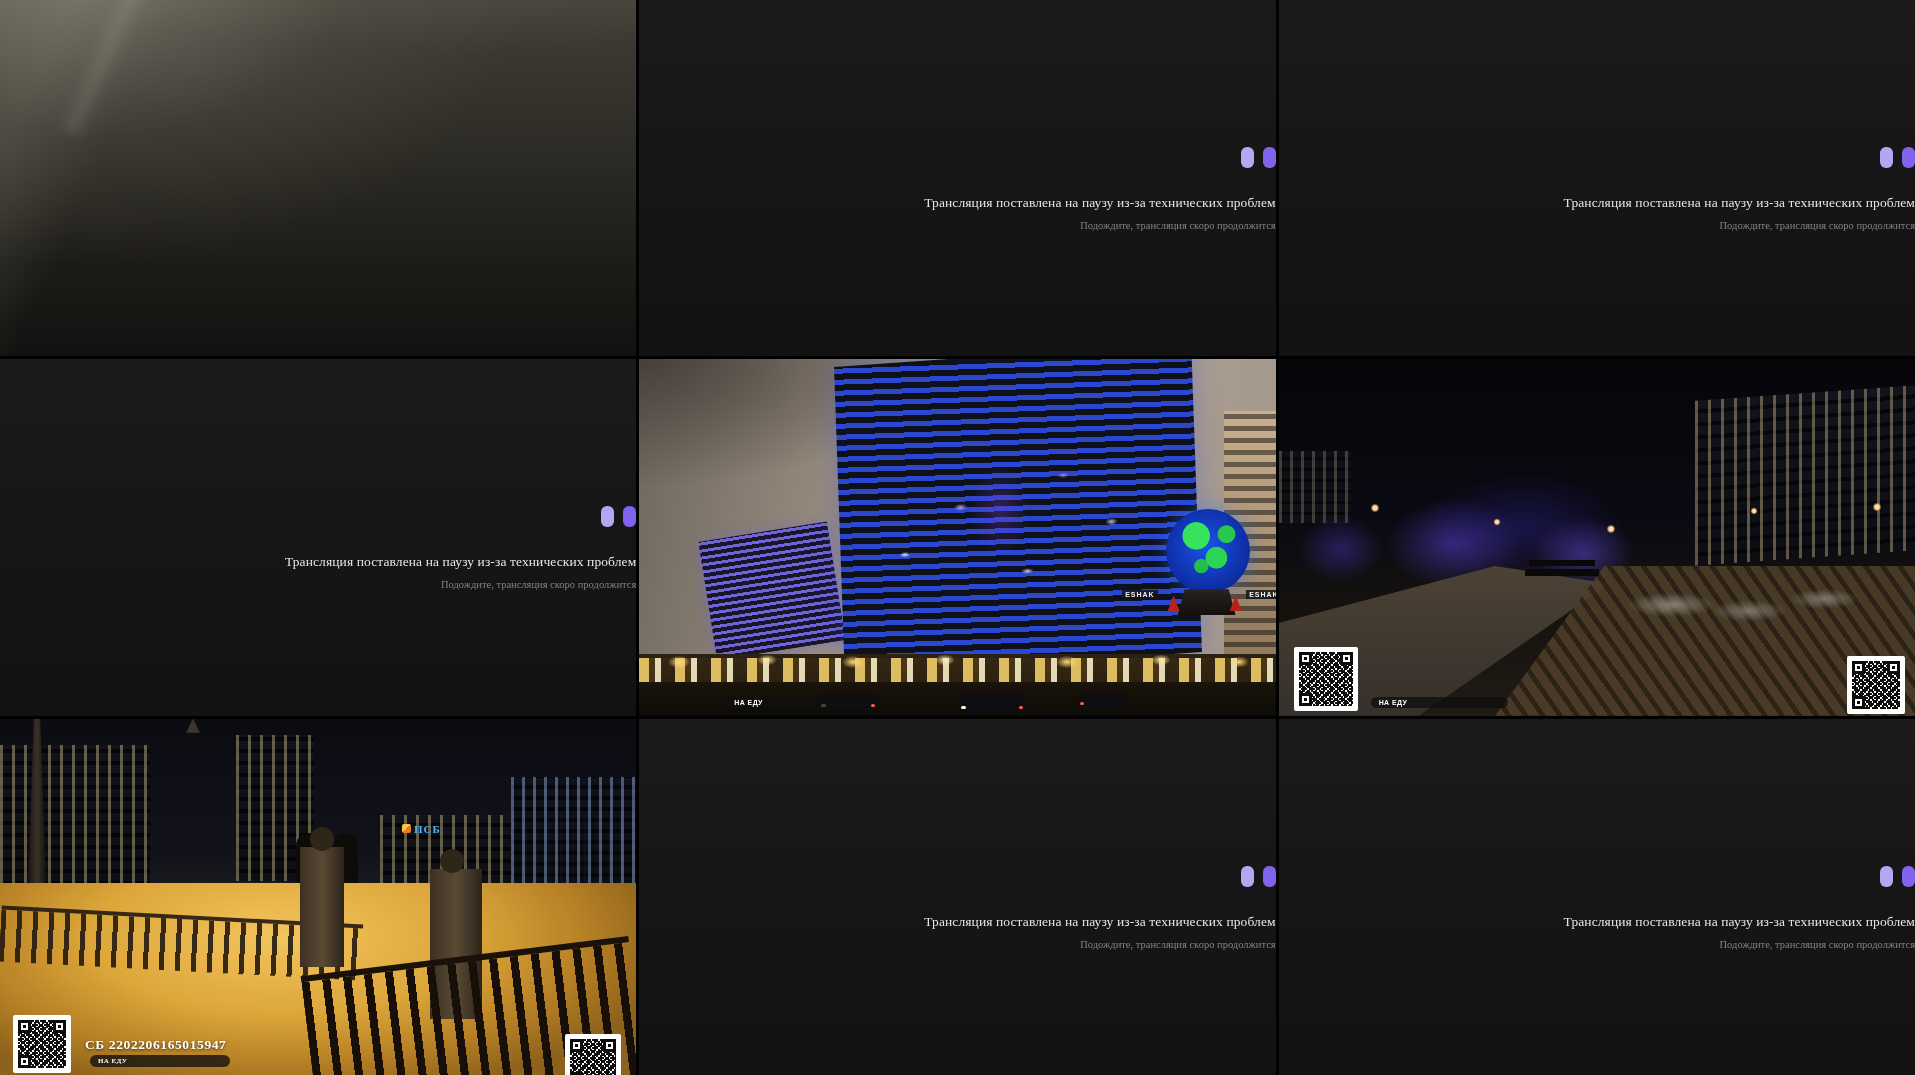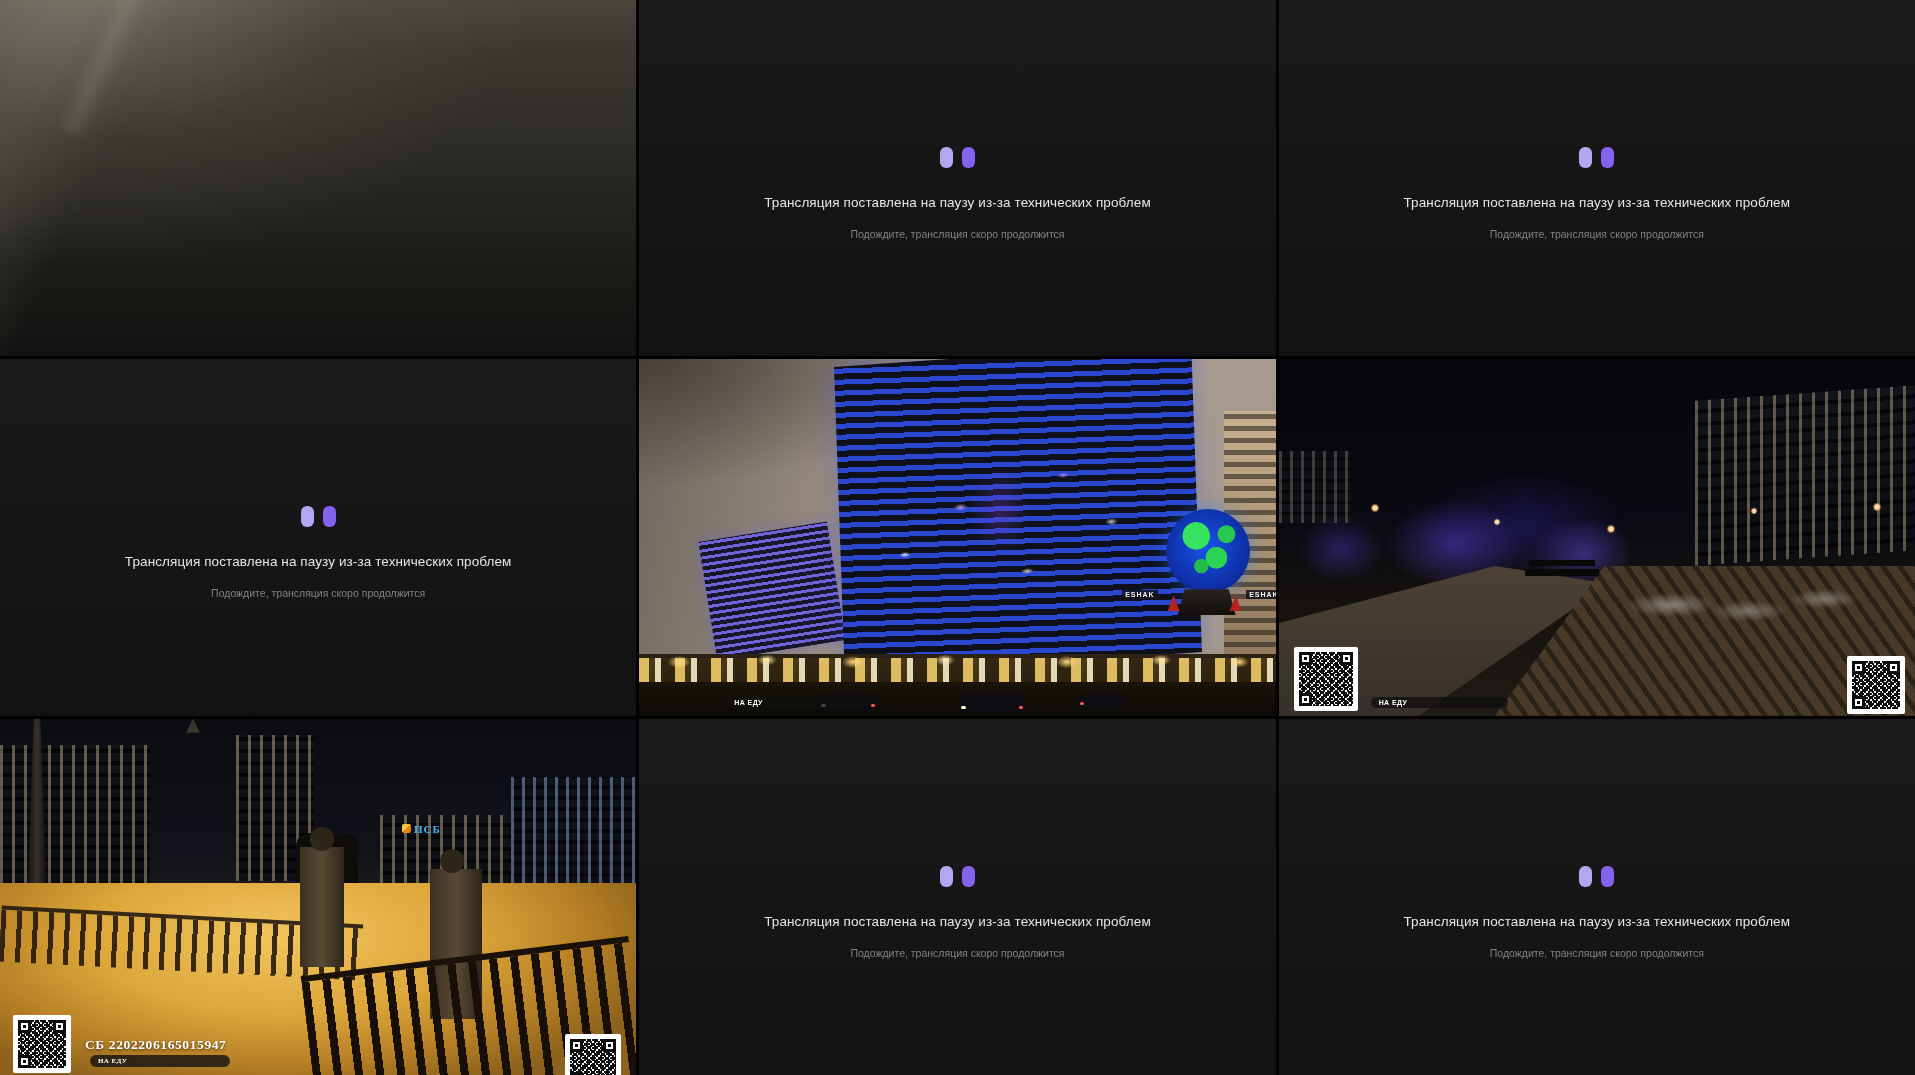"Трансляция поставлена на паузу из-за" .paused { align-items: center -> flex-end; font-family: none -> Liberation Serif, serif }
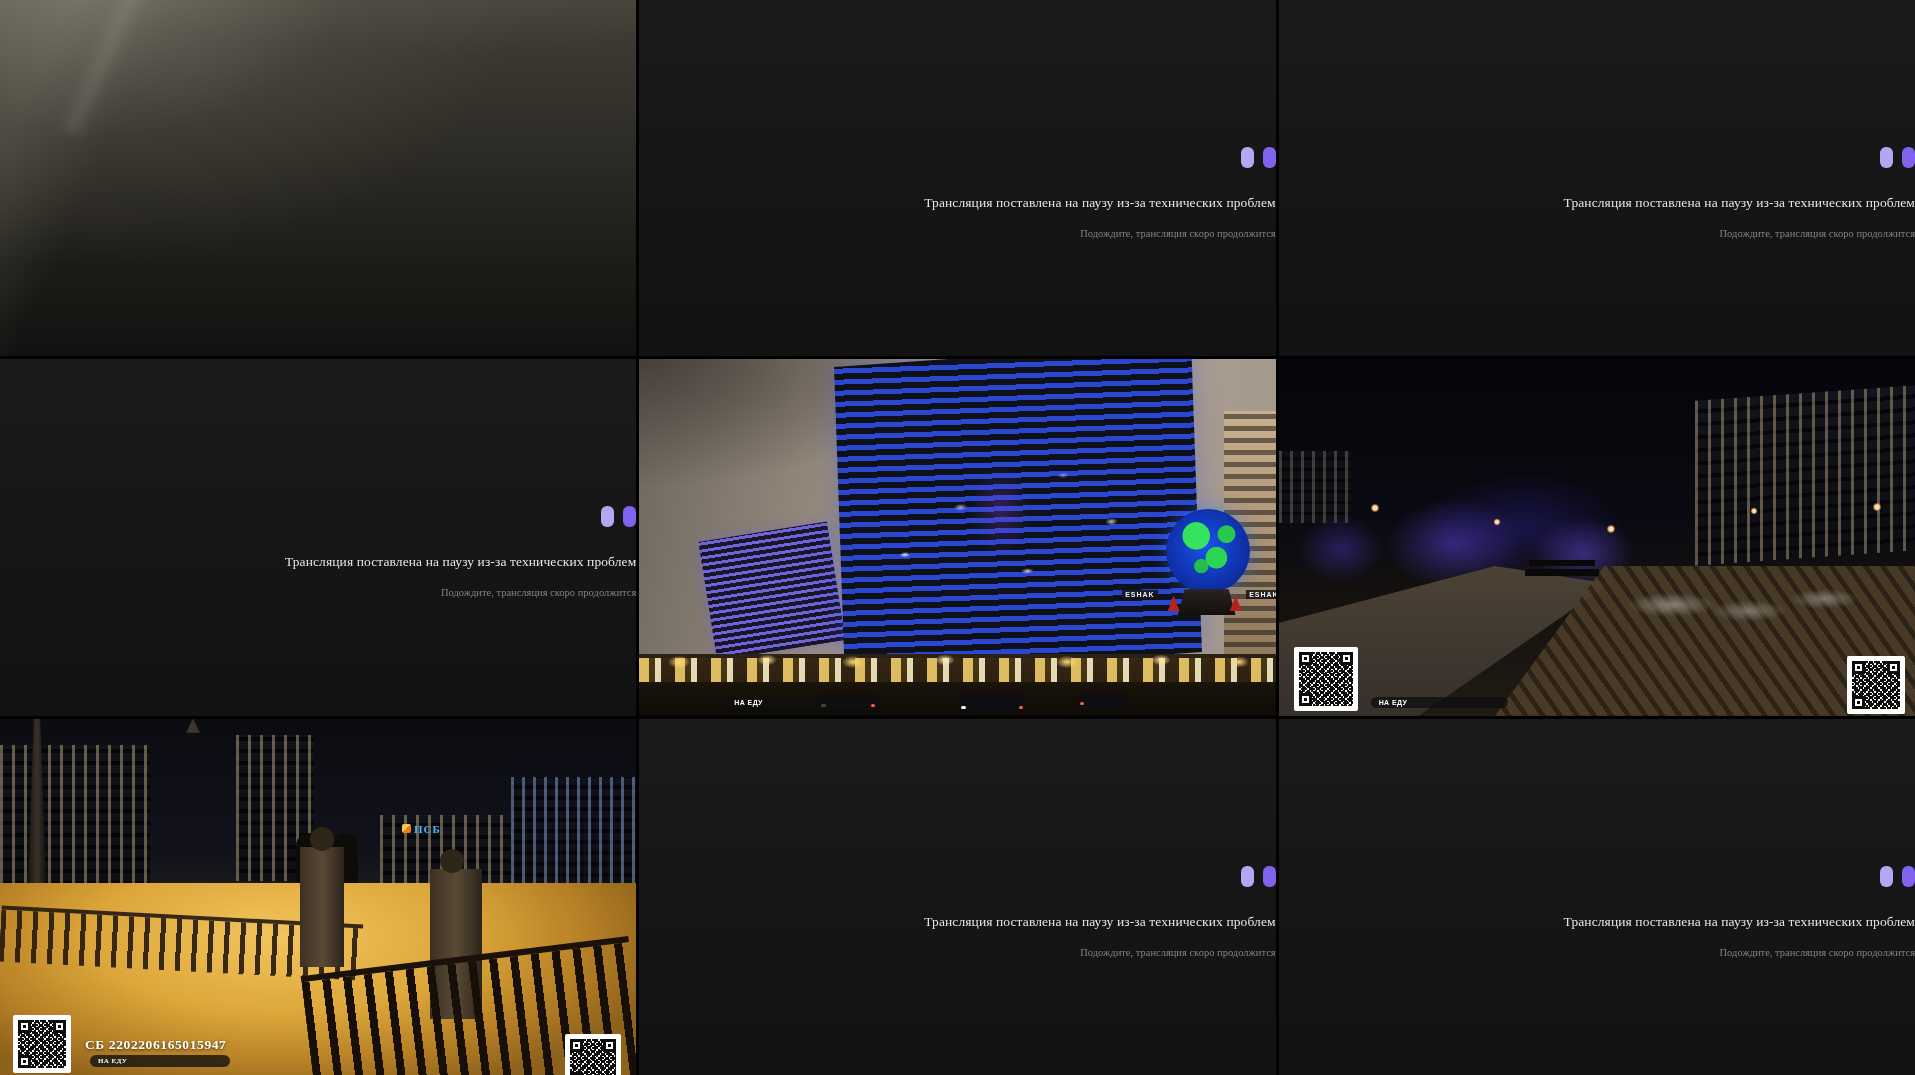"Подождите, трансляция скоро продолжится" .paused-sub { margin-top: 17px -> 9px }
